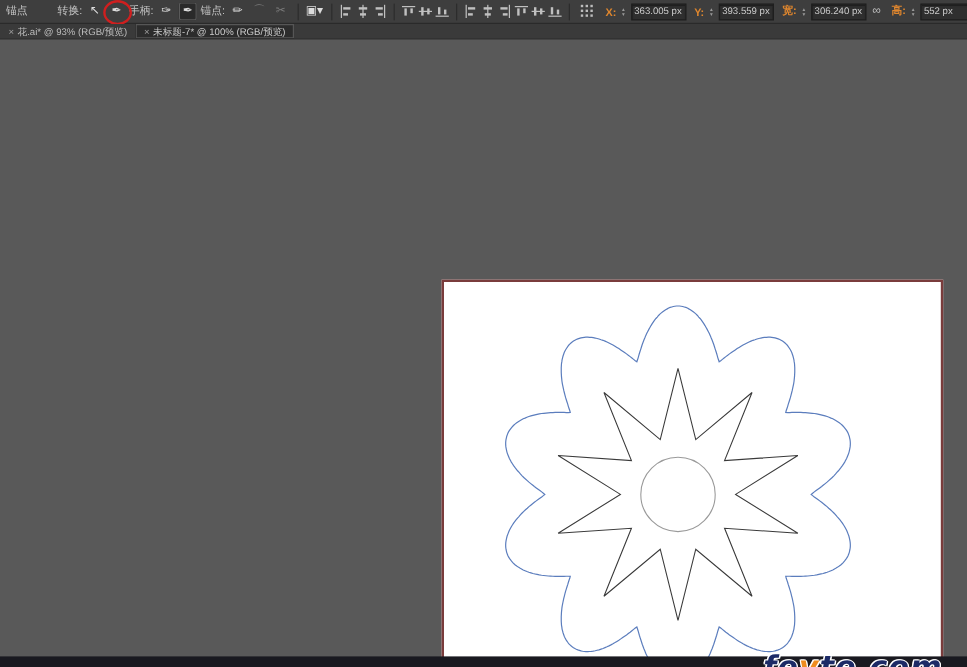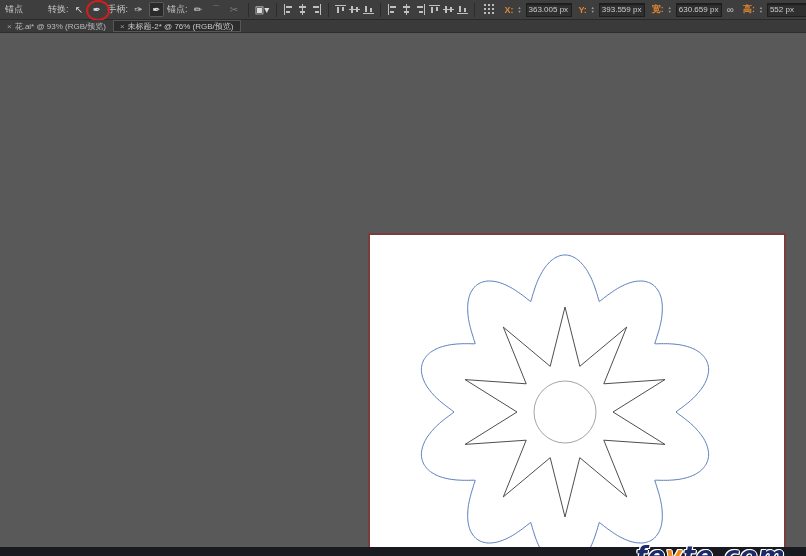"630.659 px" span.fbox { text: 630.659 -> 306.240 }
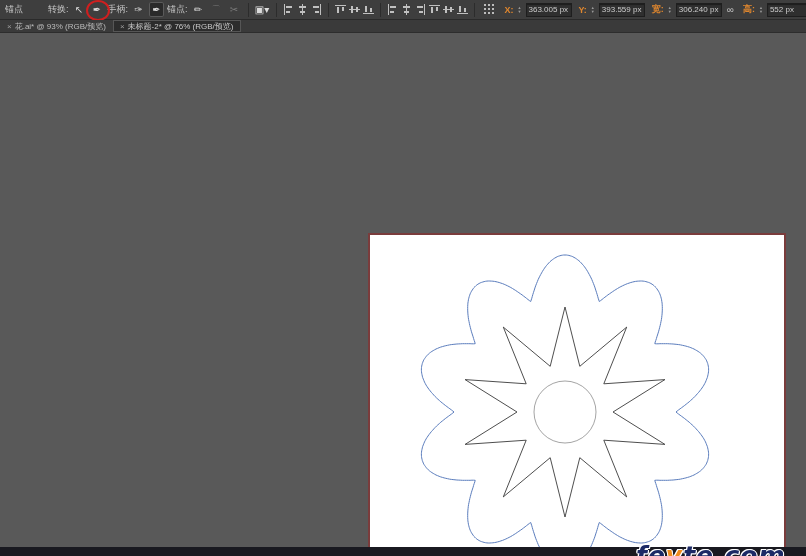"未标题-2* @ 76% (RGB/预览)" span { text: -2* @ 76% -> -7* @ 100% }
